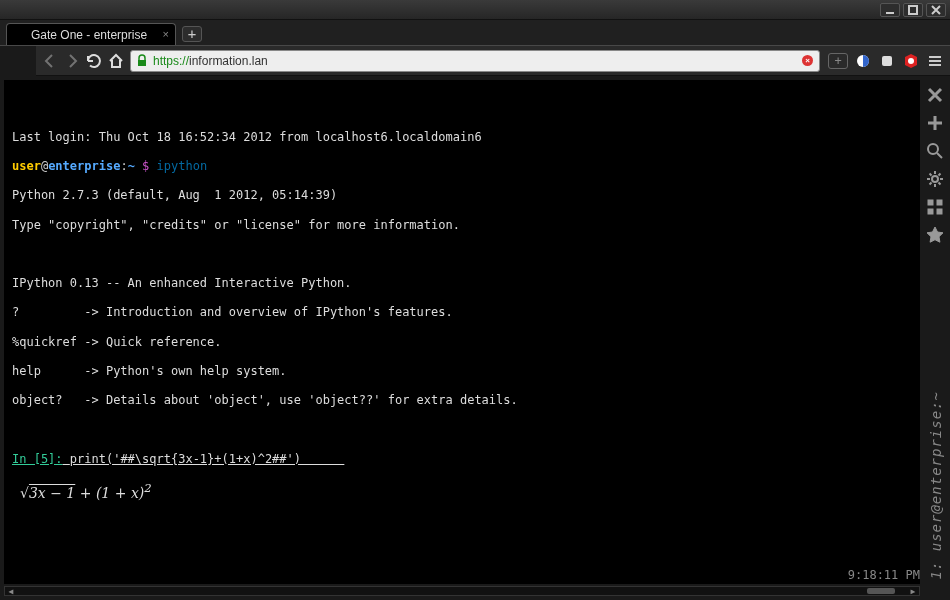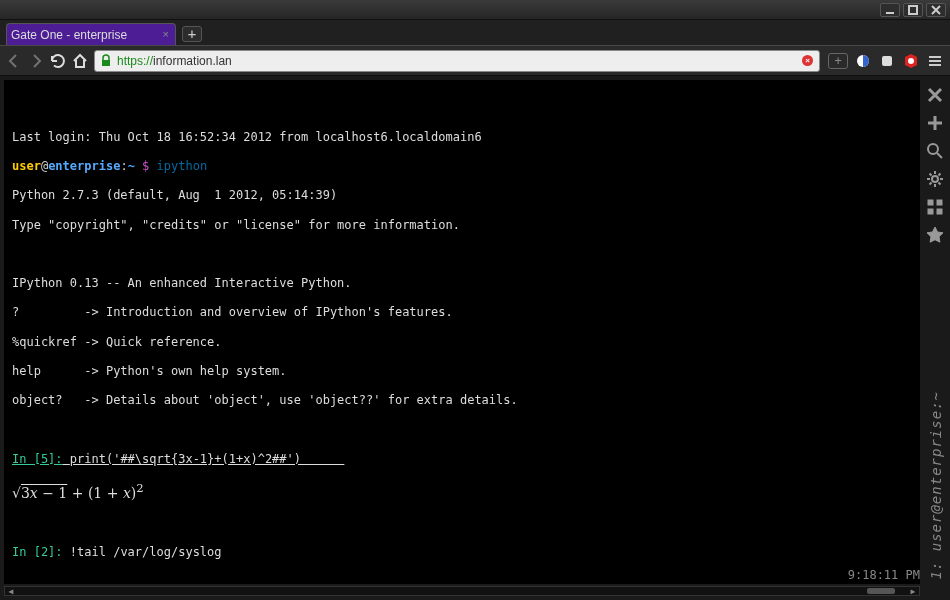"Gate One - enterprise" .tab { background: #4c1d95 -> #000000; padding: 0 24px 0 4px -> 0 24px 0 24px }
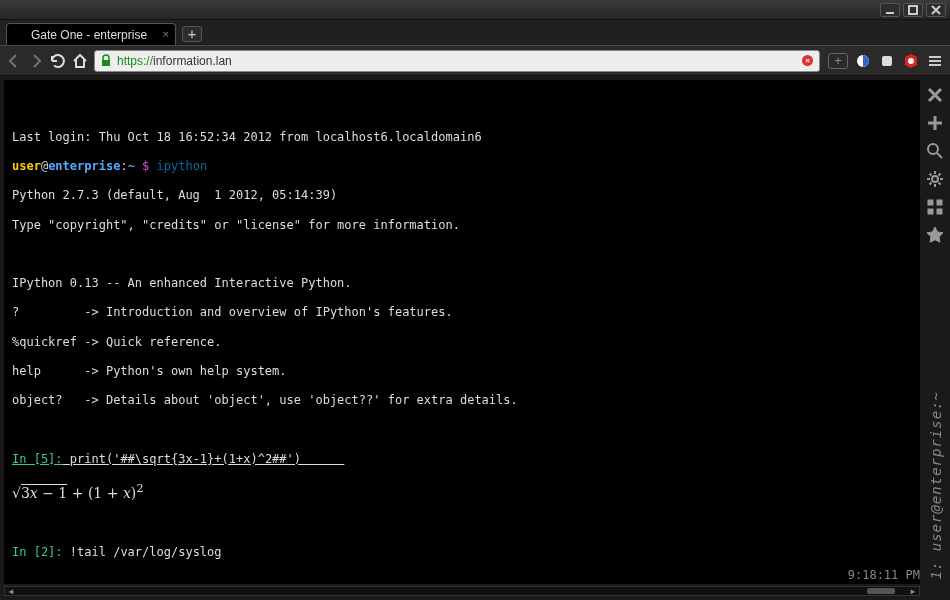"https://" .toolbar { margin-left: none -> 36px }
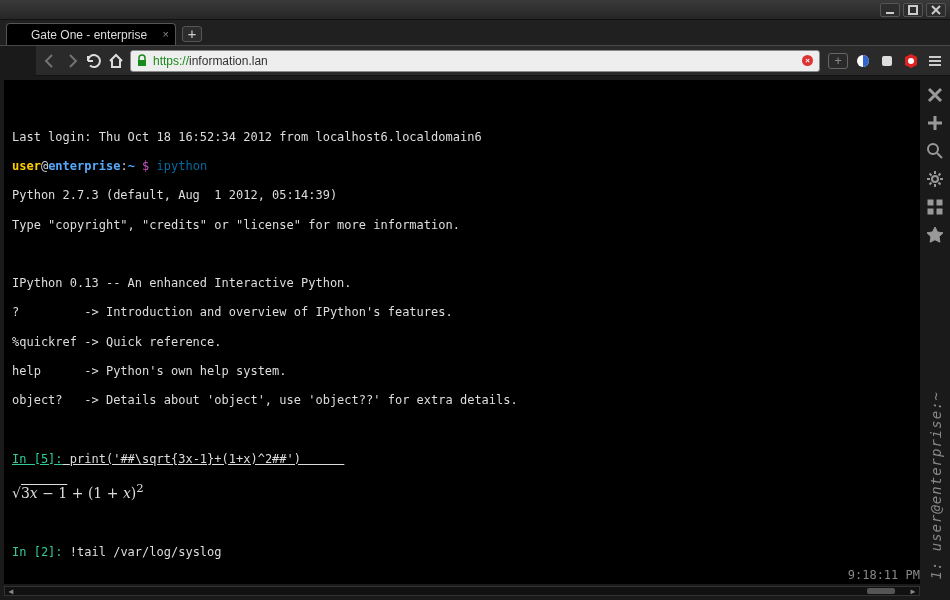"√3𝑥 − 1 + (1" .math { font-style: none -> italic; margin-left: none -> 8px }
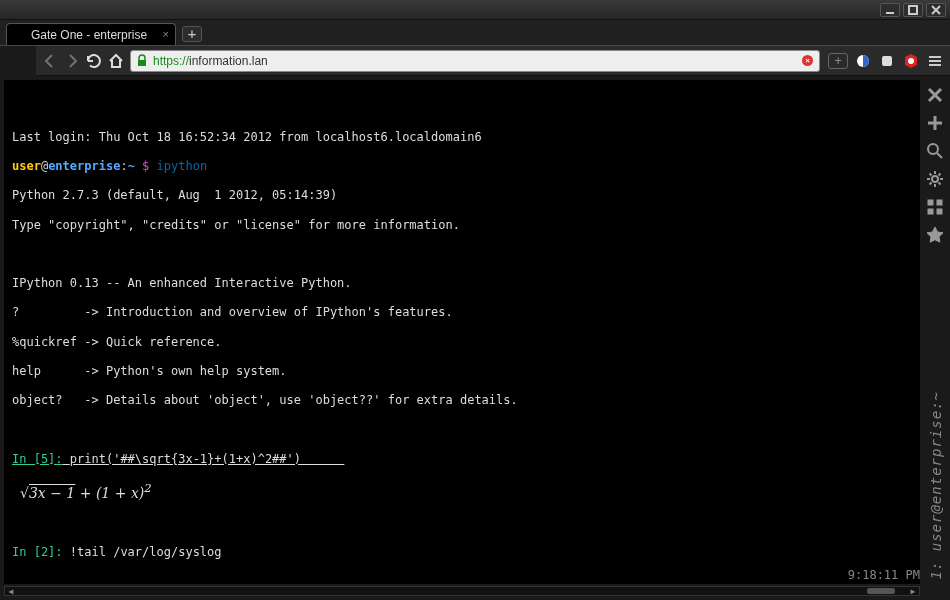"In [2]: !tail /var/log/syslog" div.l { html: <div><span>In [2]:</span> <span>!tail /var/log/syslog</span></div> -> none }
